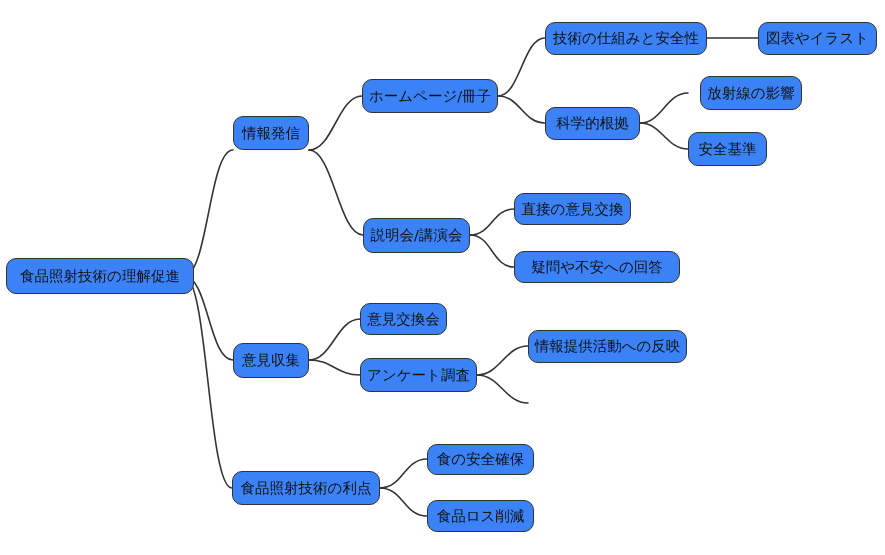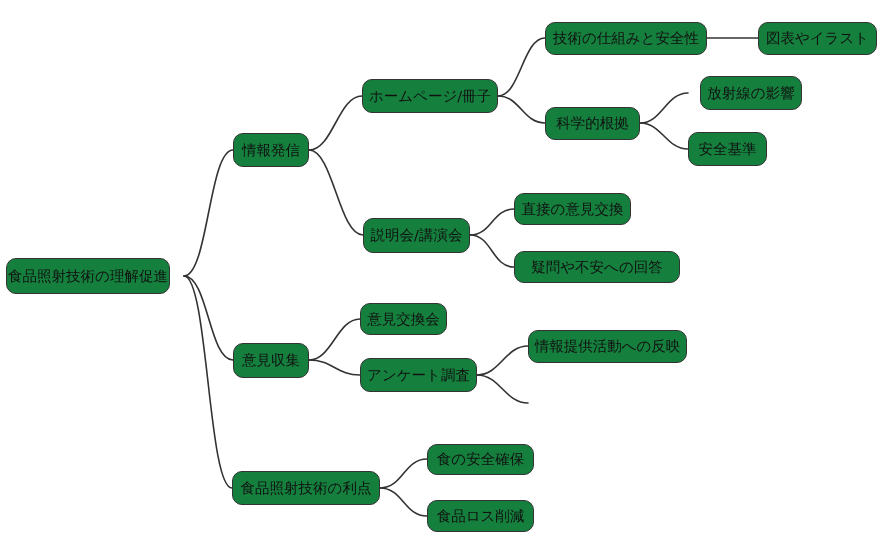"技術の仕組みと安全性" .node { background: #15803d -> #3b82f6 }
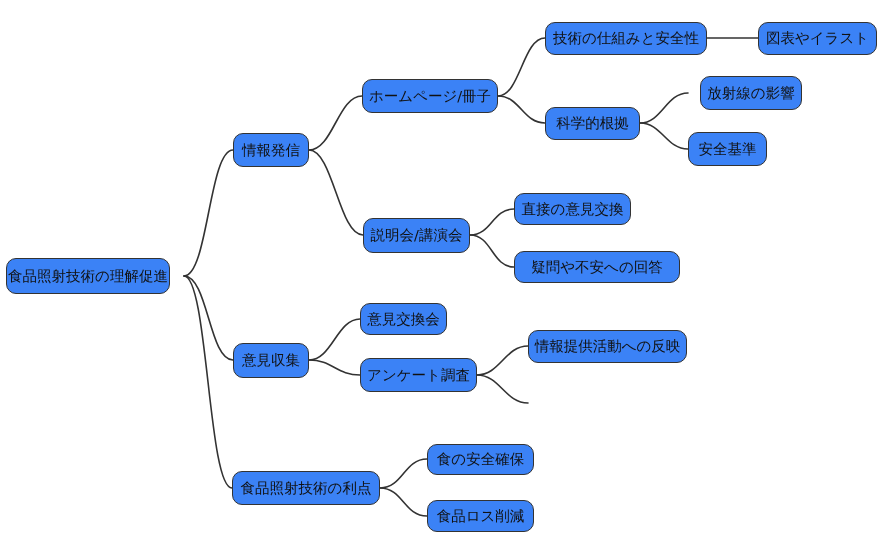"情報発信" .n-info { top: 133px -> 116px }
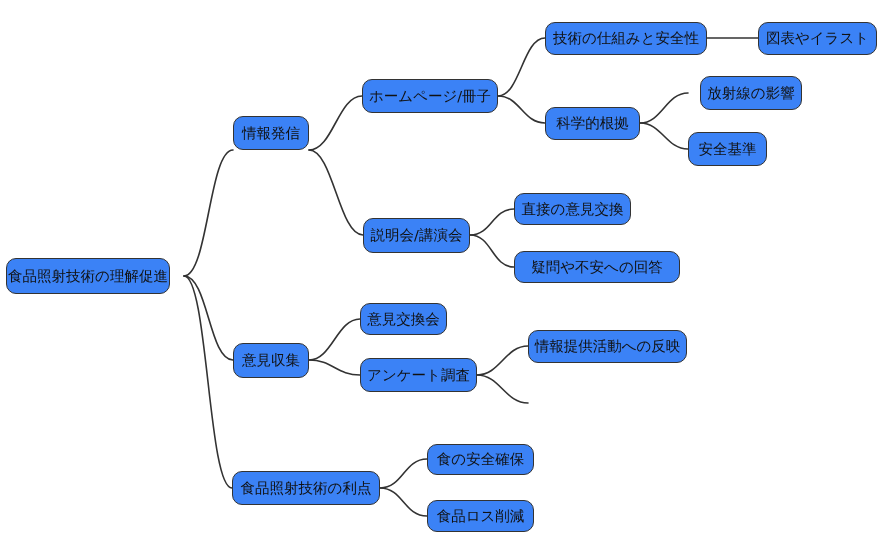"食品照射技術の理解促進" .n-root { width: 164px -> 188px }
